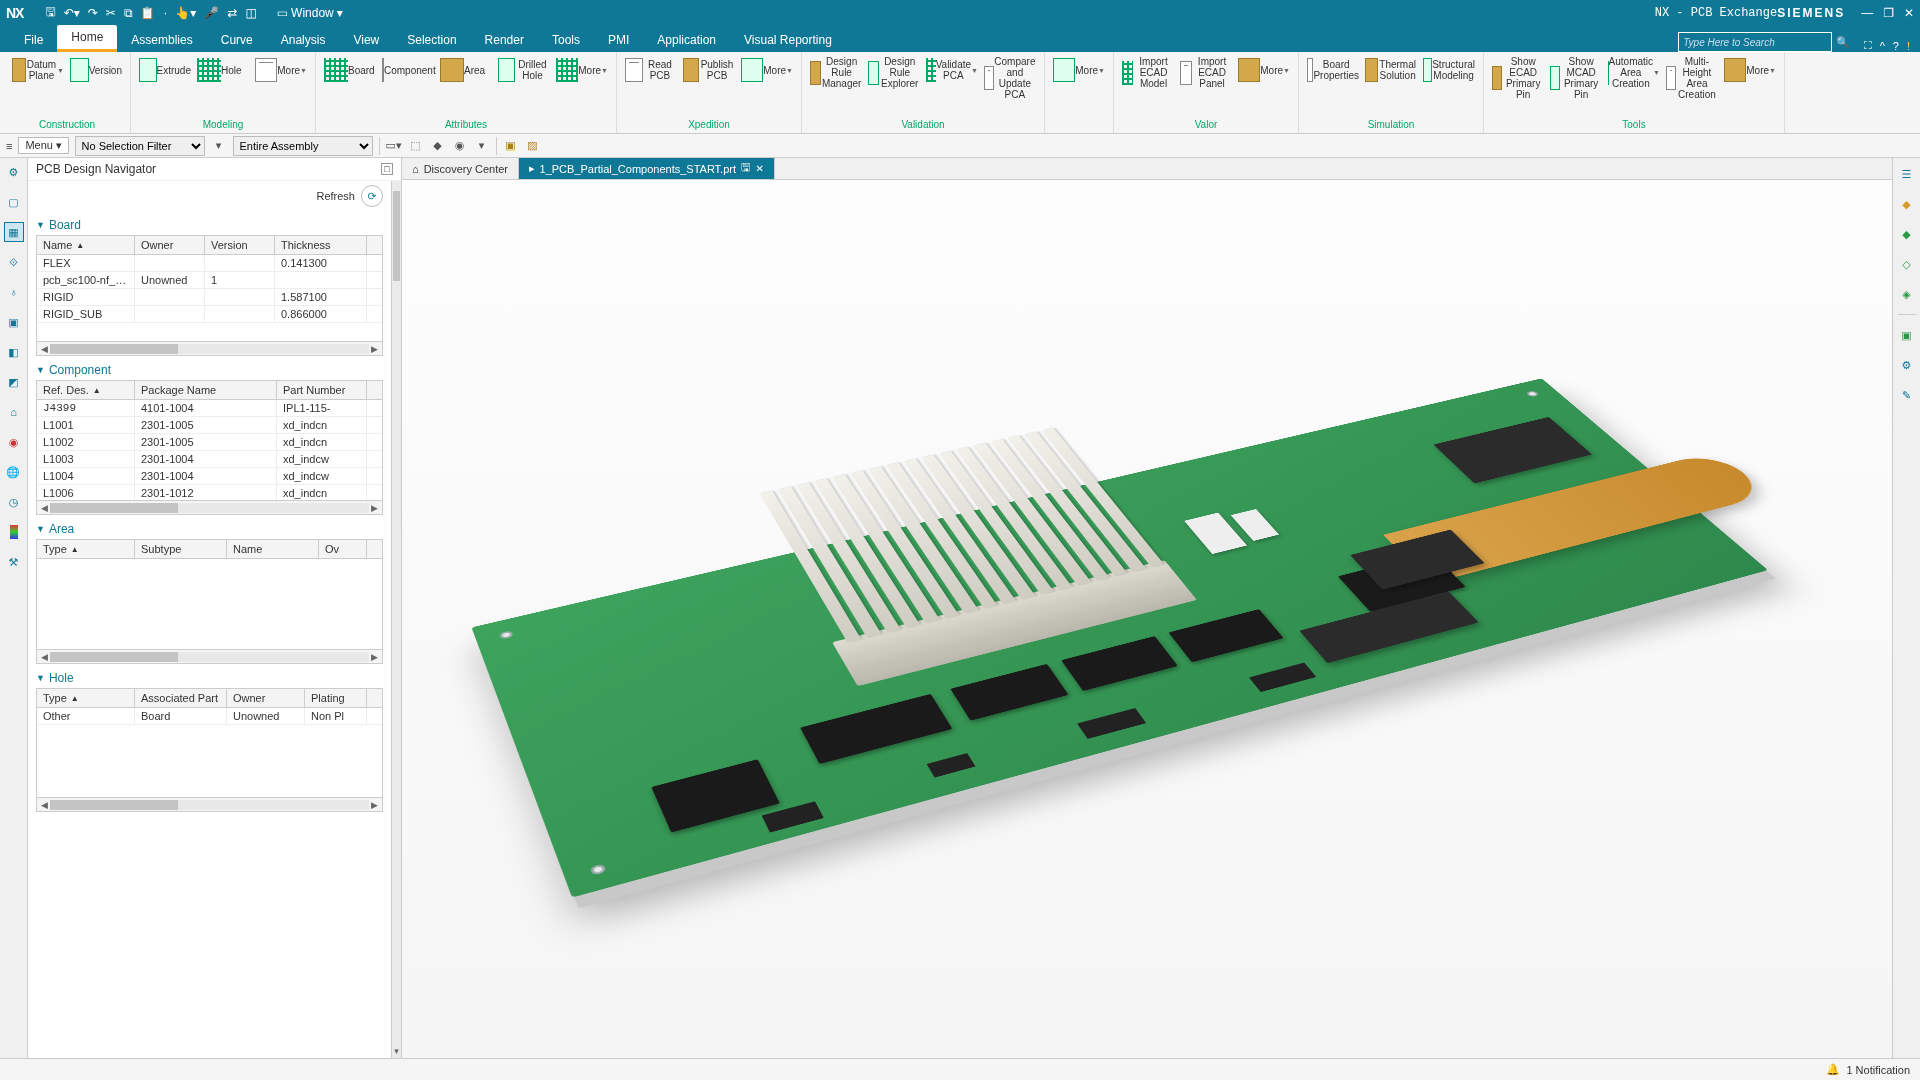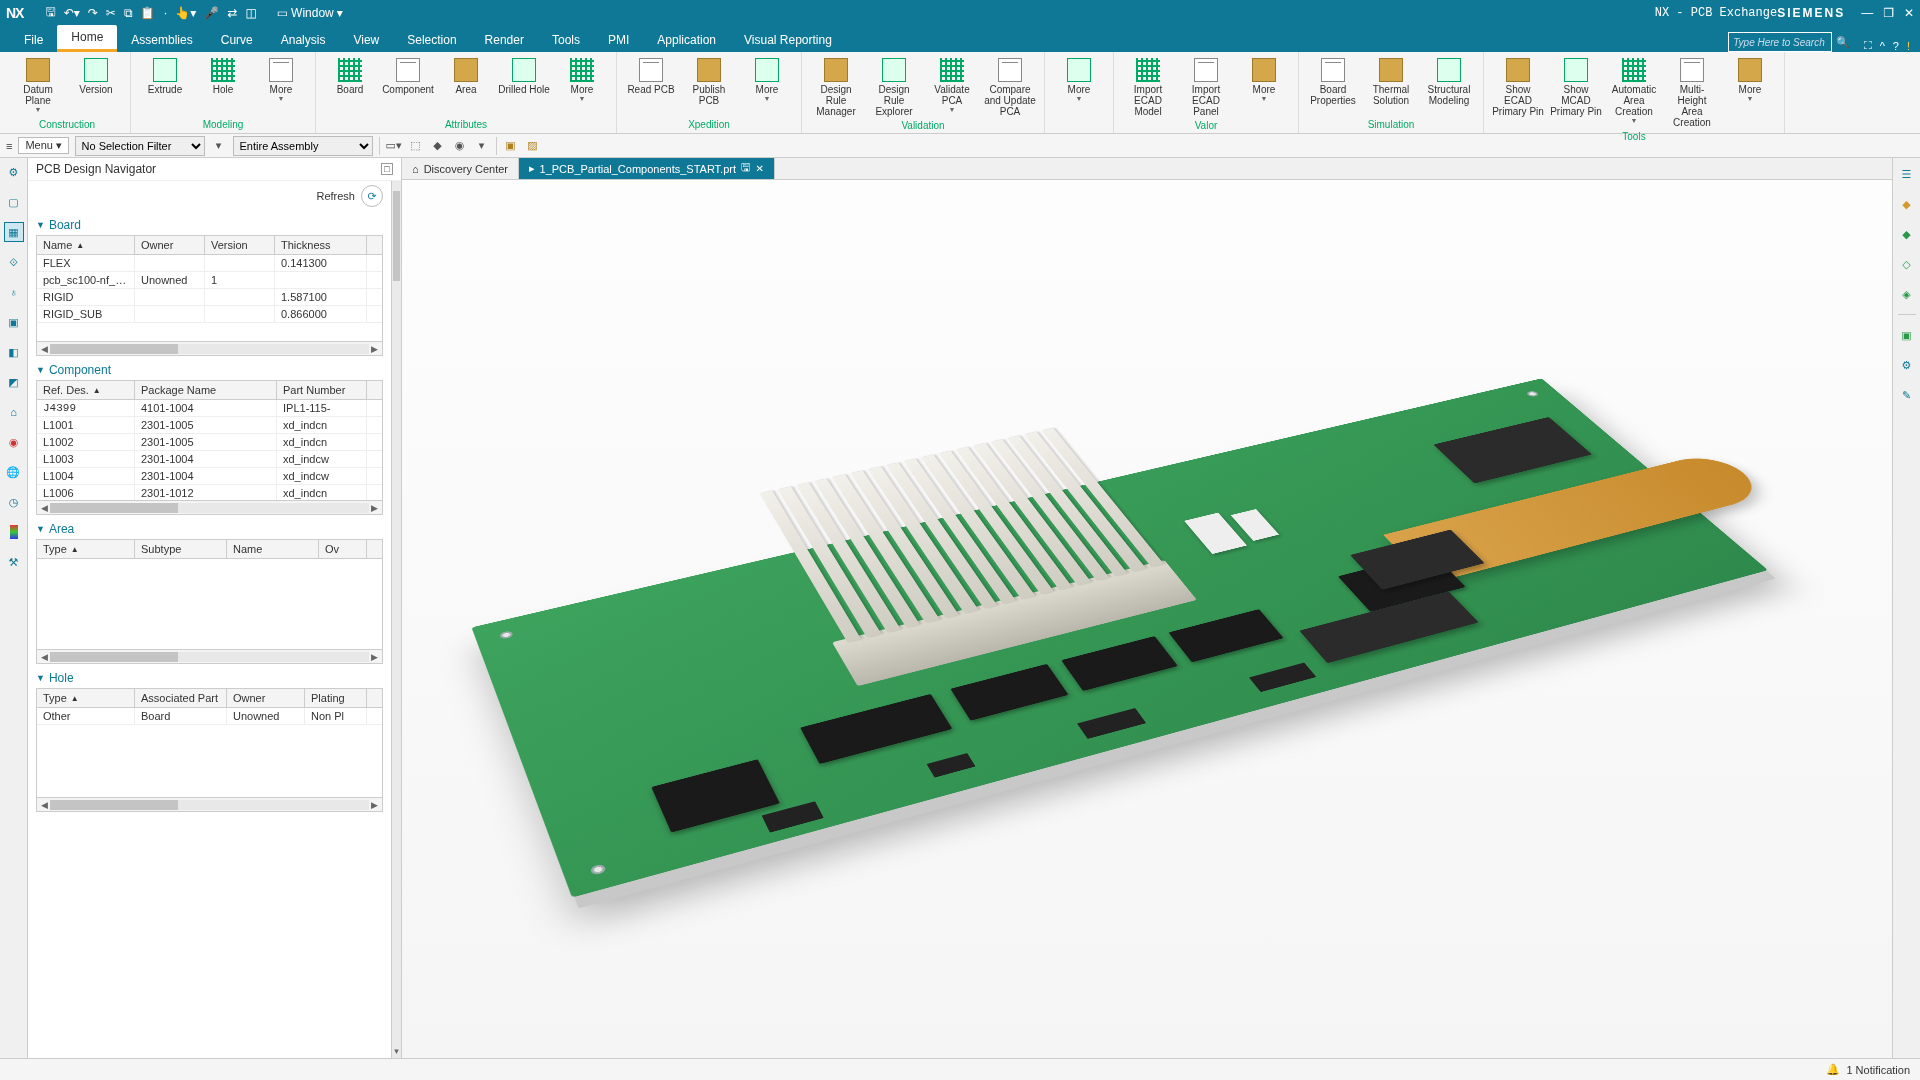"Type Here to Search" .menubar .search input { width: 104px -> 154px }
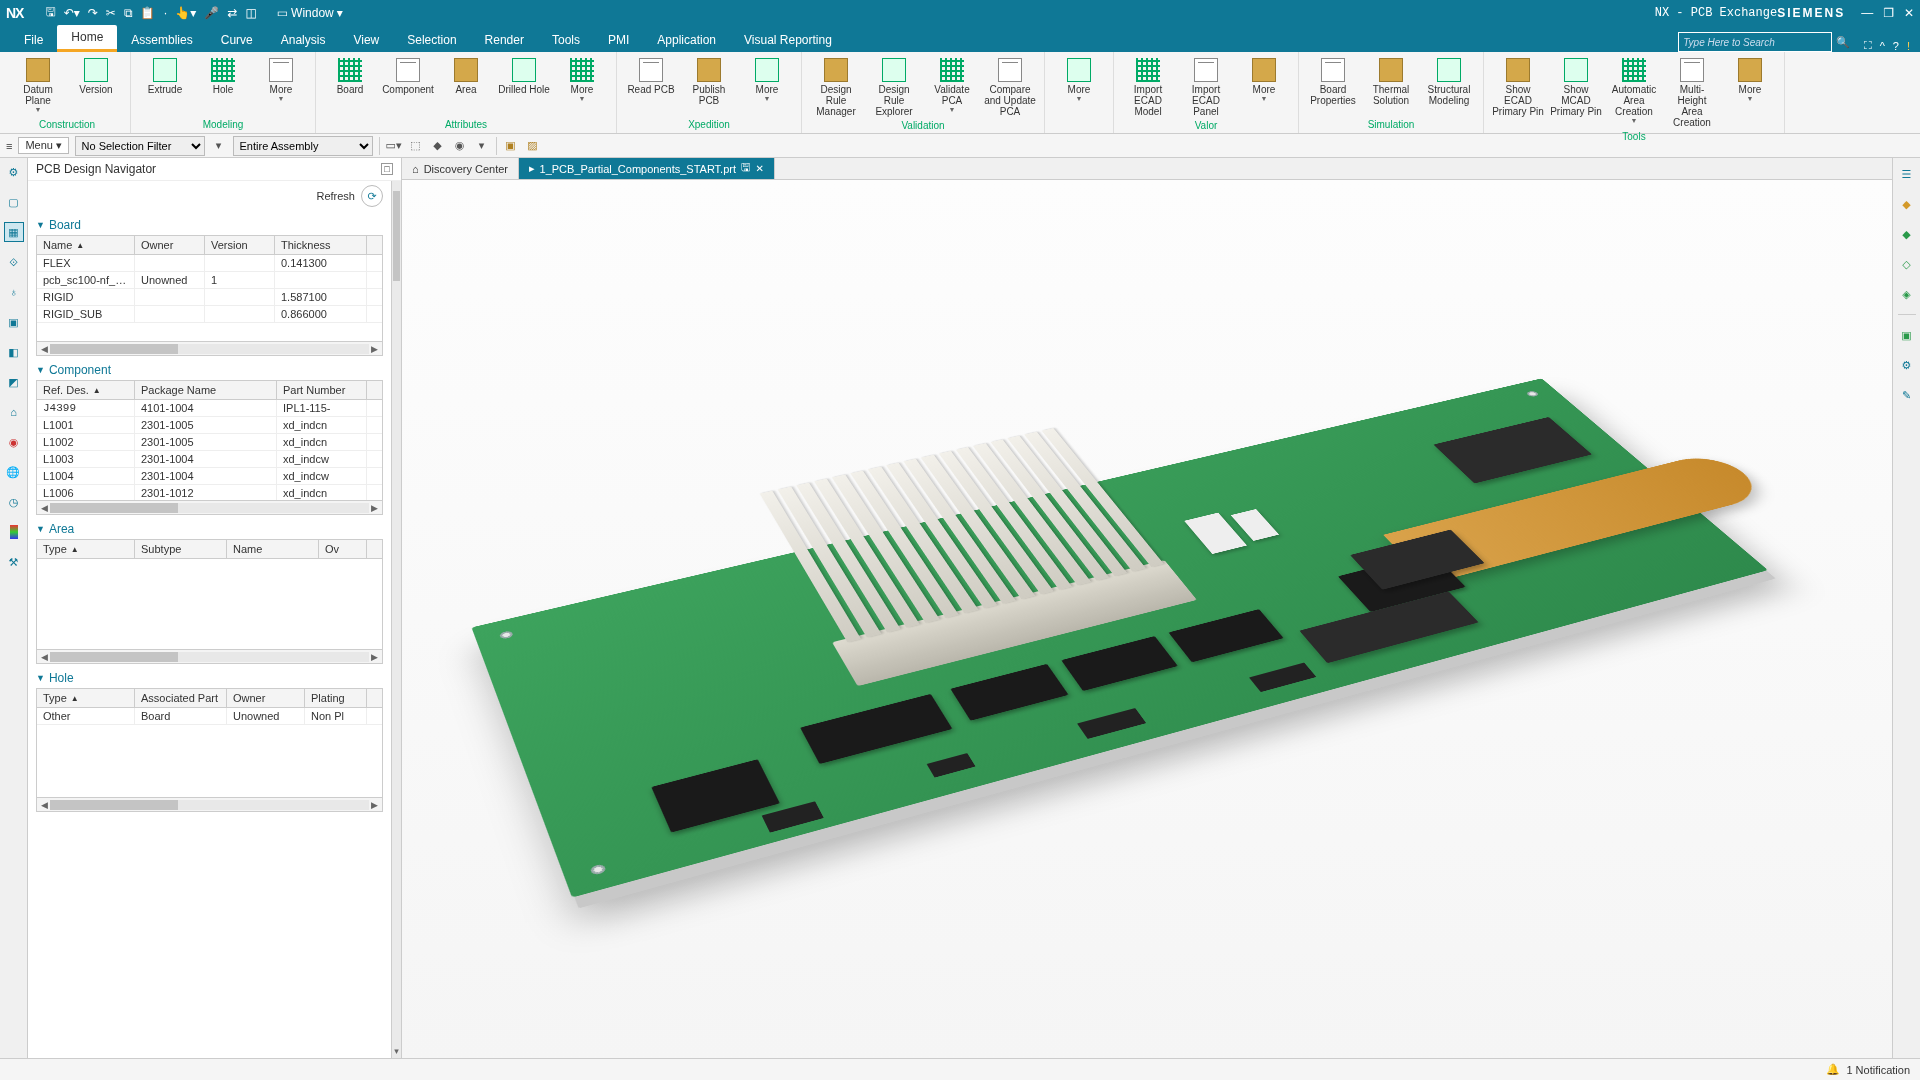"Datum Plane" .rbtn { flex-direction: column -> row }
